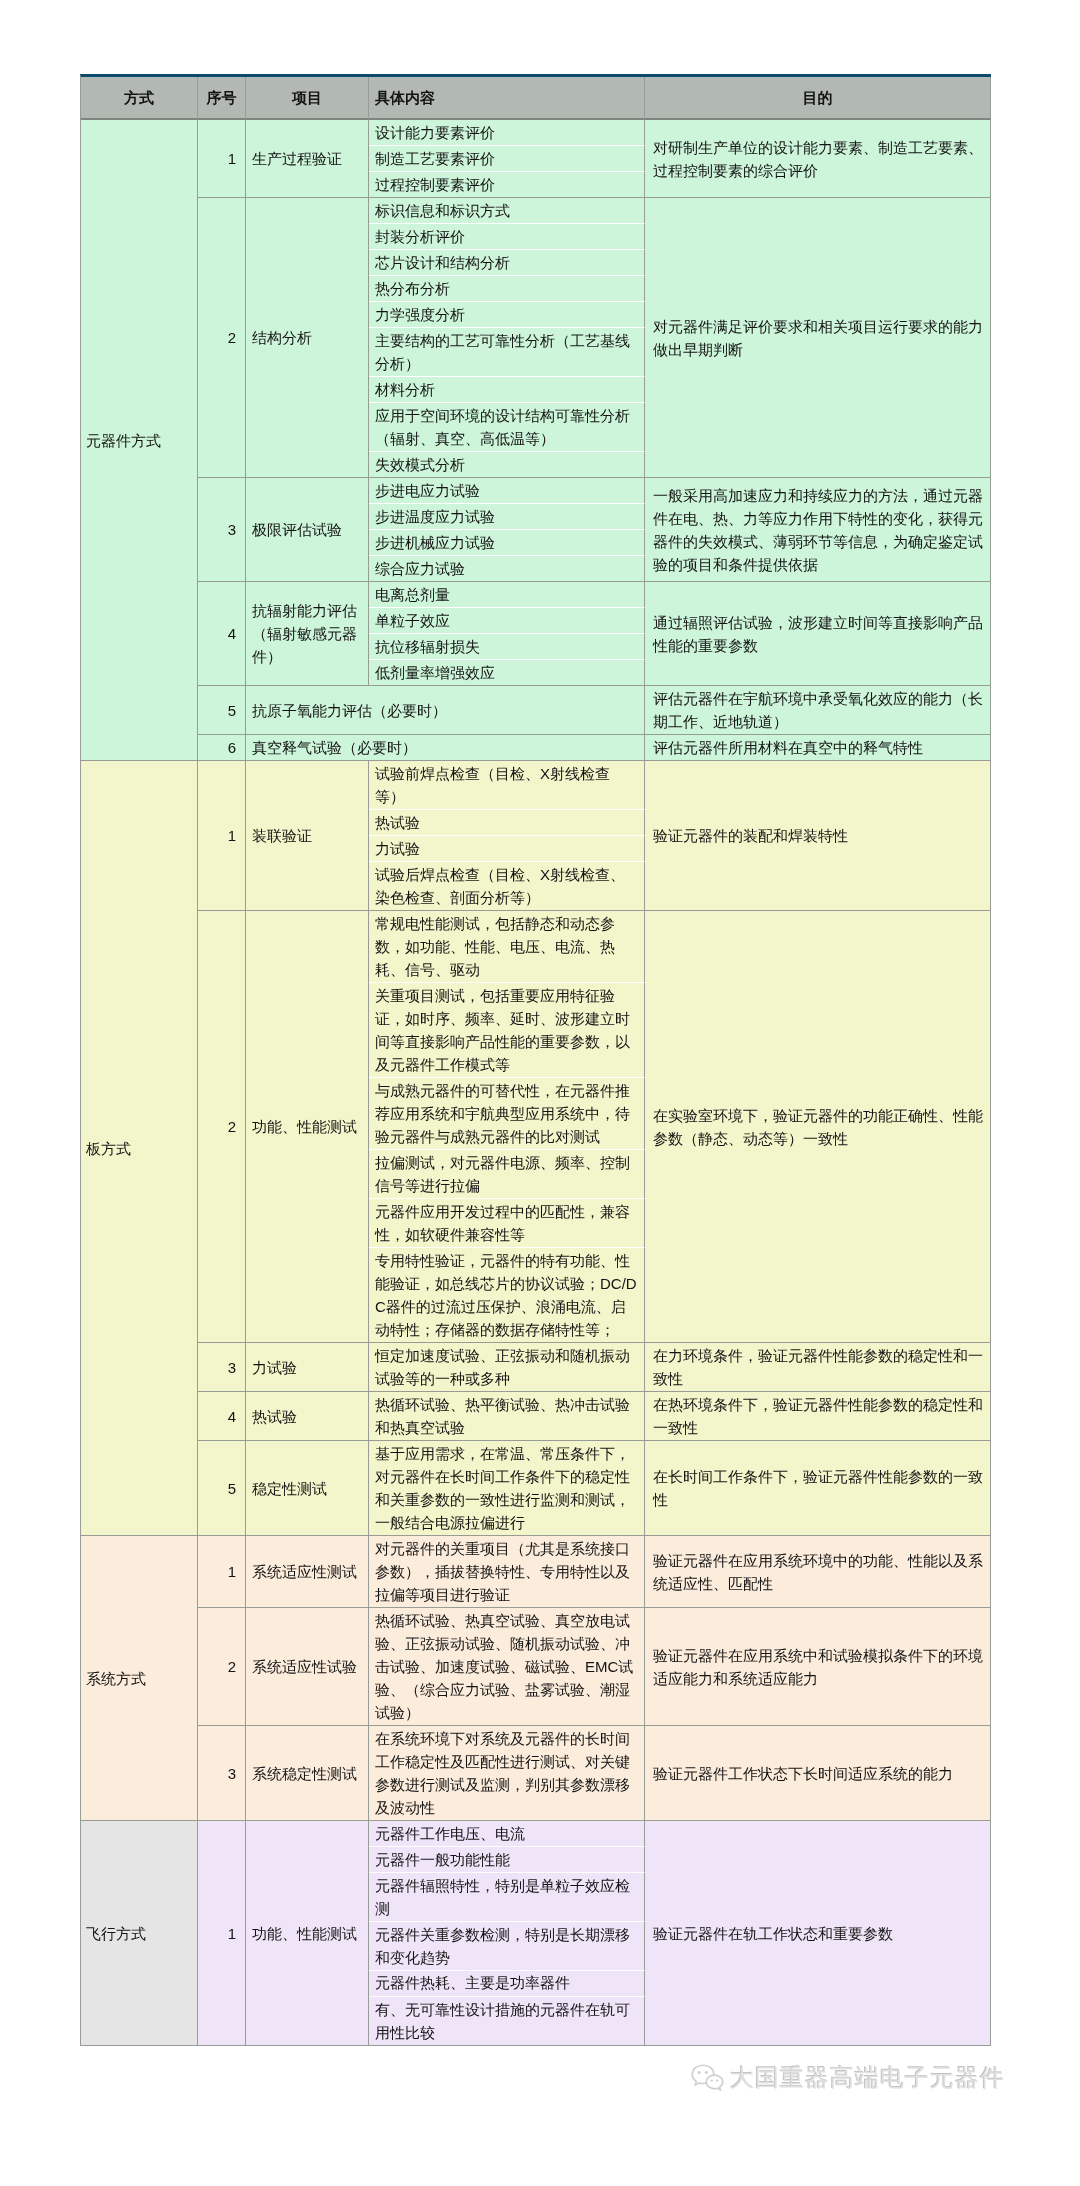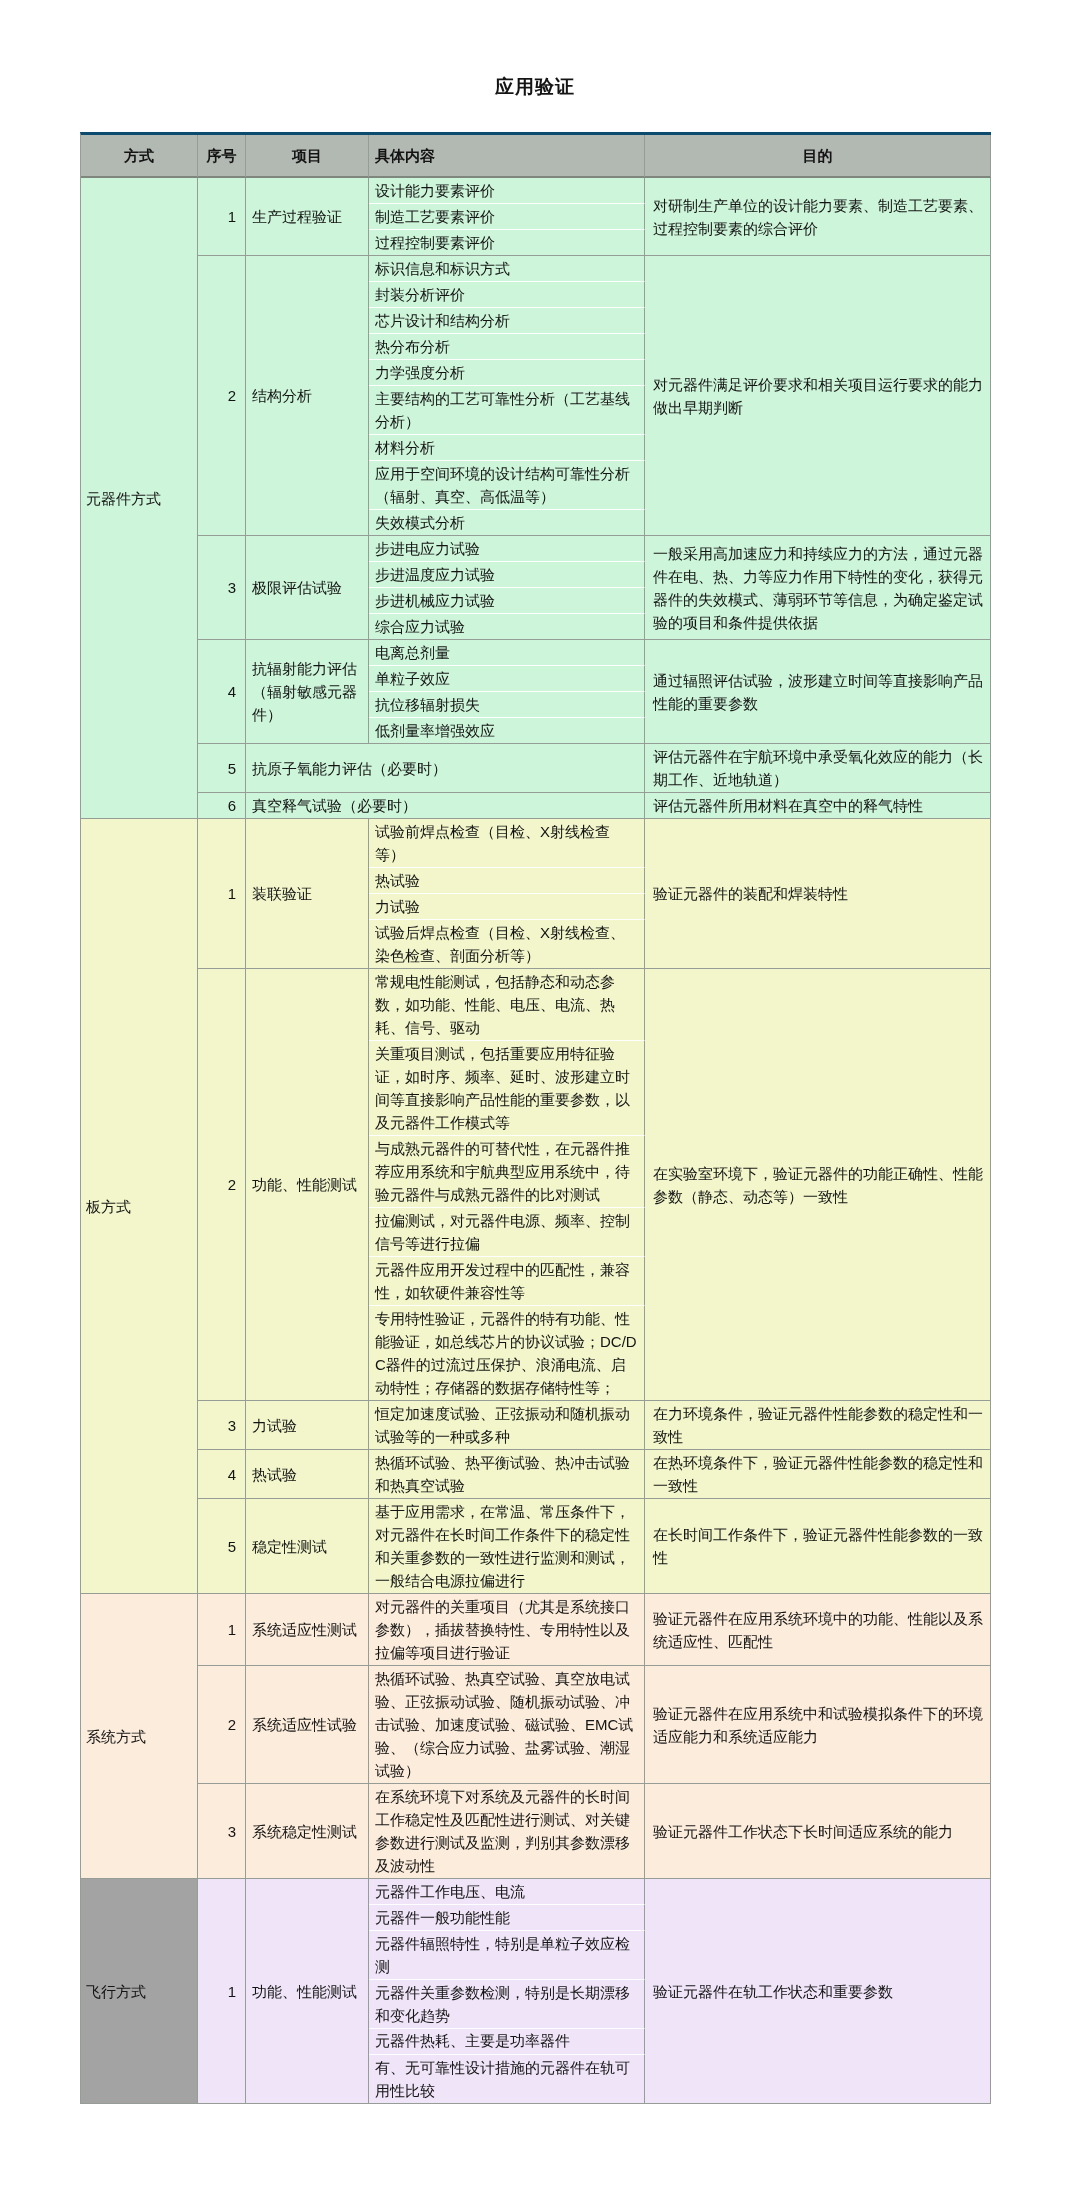"应用验证" div.doc-title { html: <div>应用验证</div> -> none }
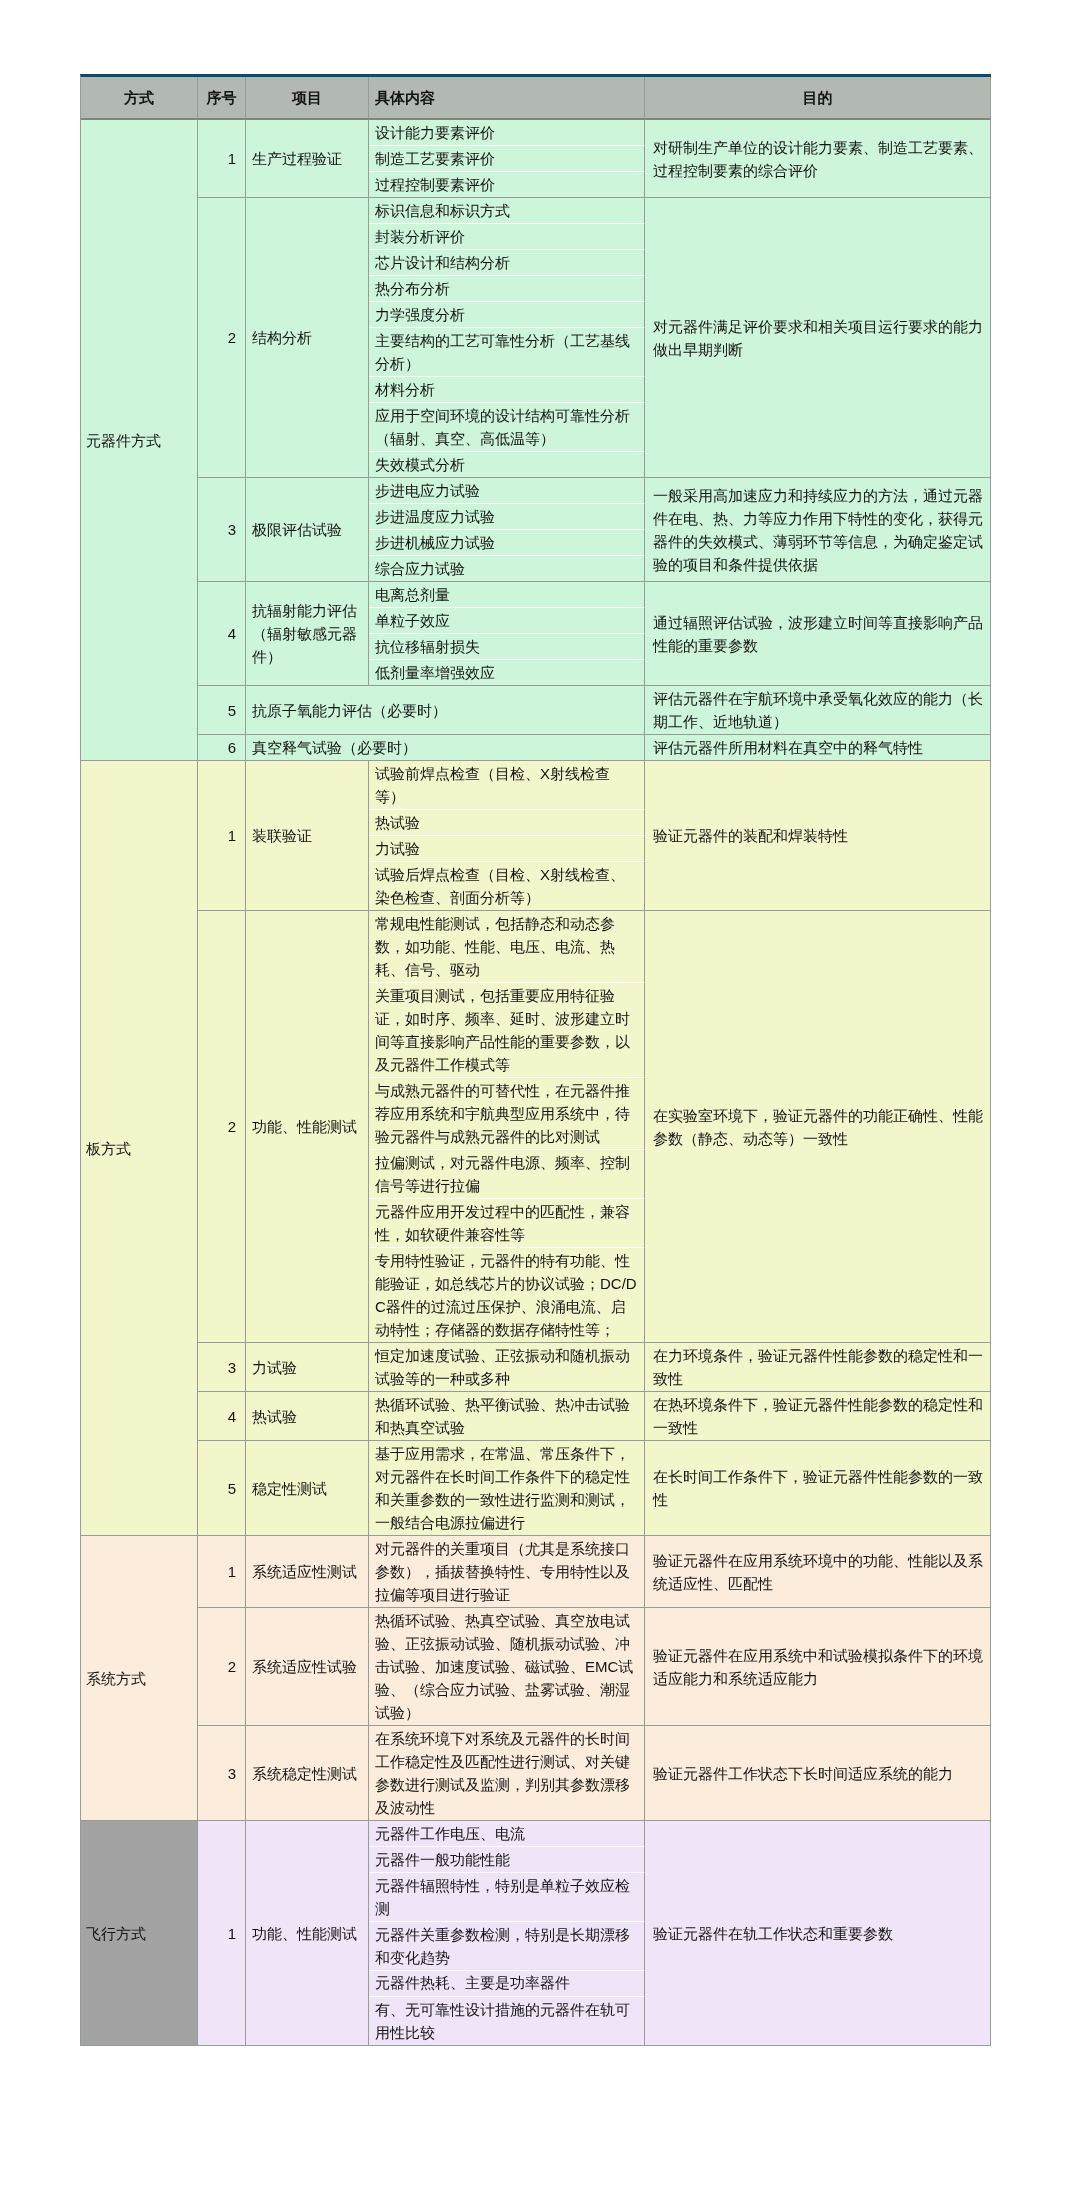"飞行方式" td.method { background-color: #a3a3a3 -> #e5e5e5 }
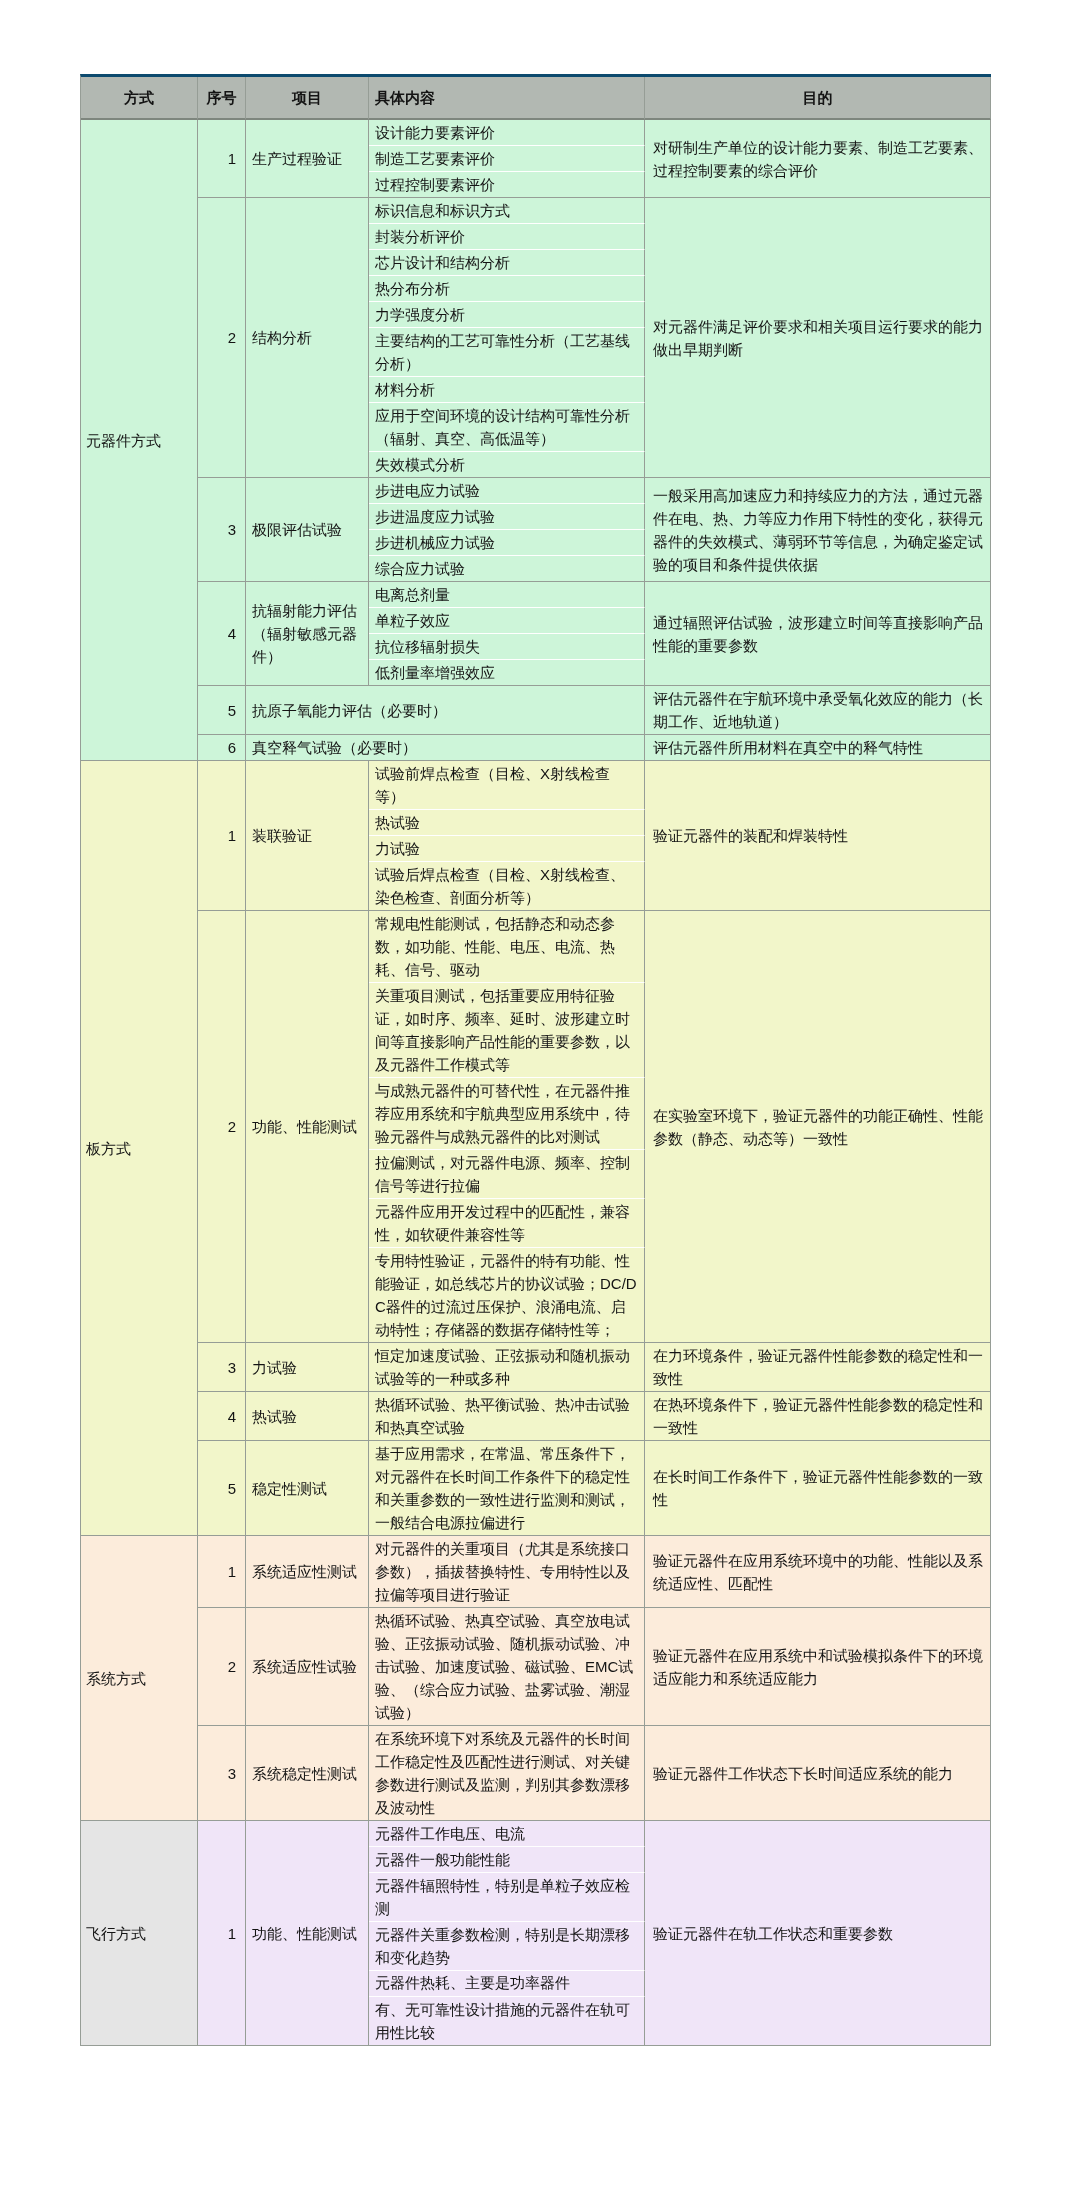"大国重器高端电子元器件" div.footer { html: none -> <div> <span> <svg> <g> <path></path> <path></path> </g> <g> <circle></circle> <circle></circle> <circle></circle> <circle></circle> </g> </svg> </span> <span>大国重器高端电子元器件</span> </div> }
